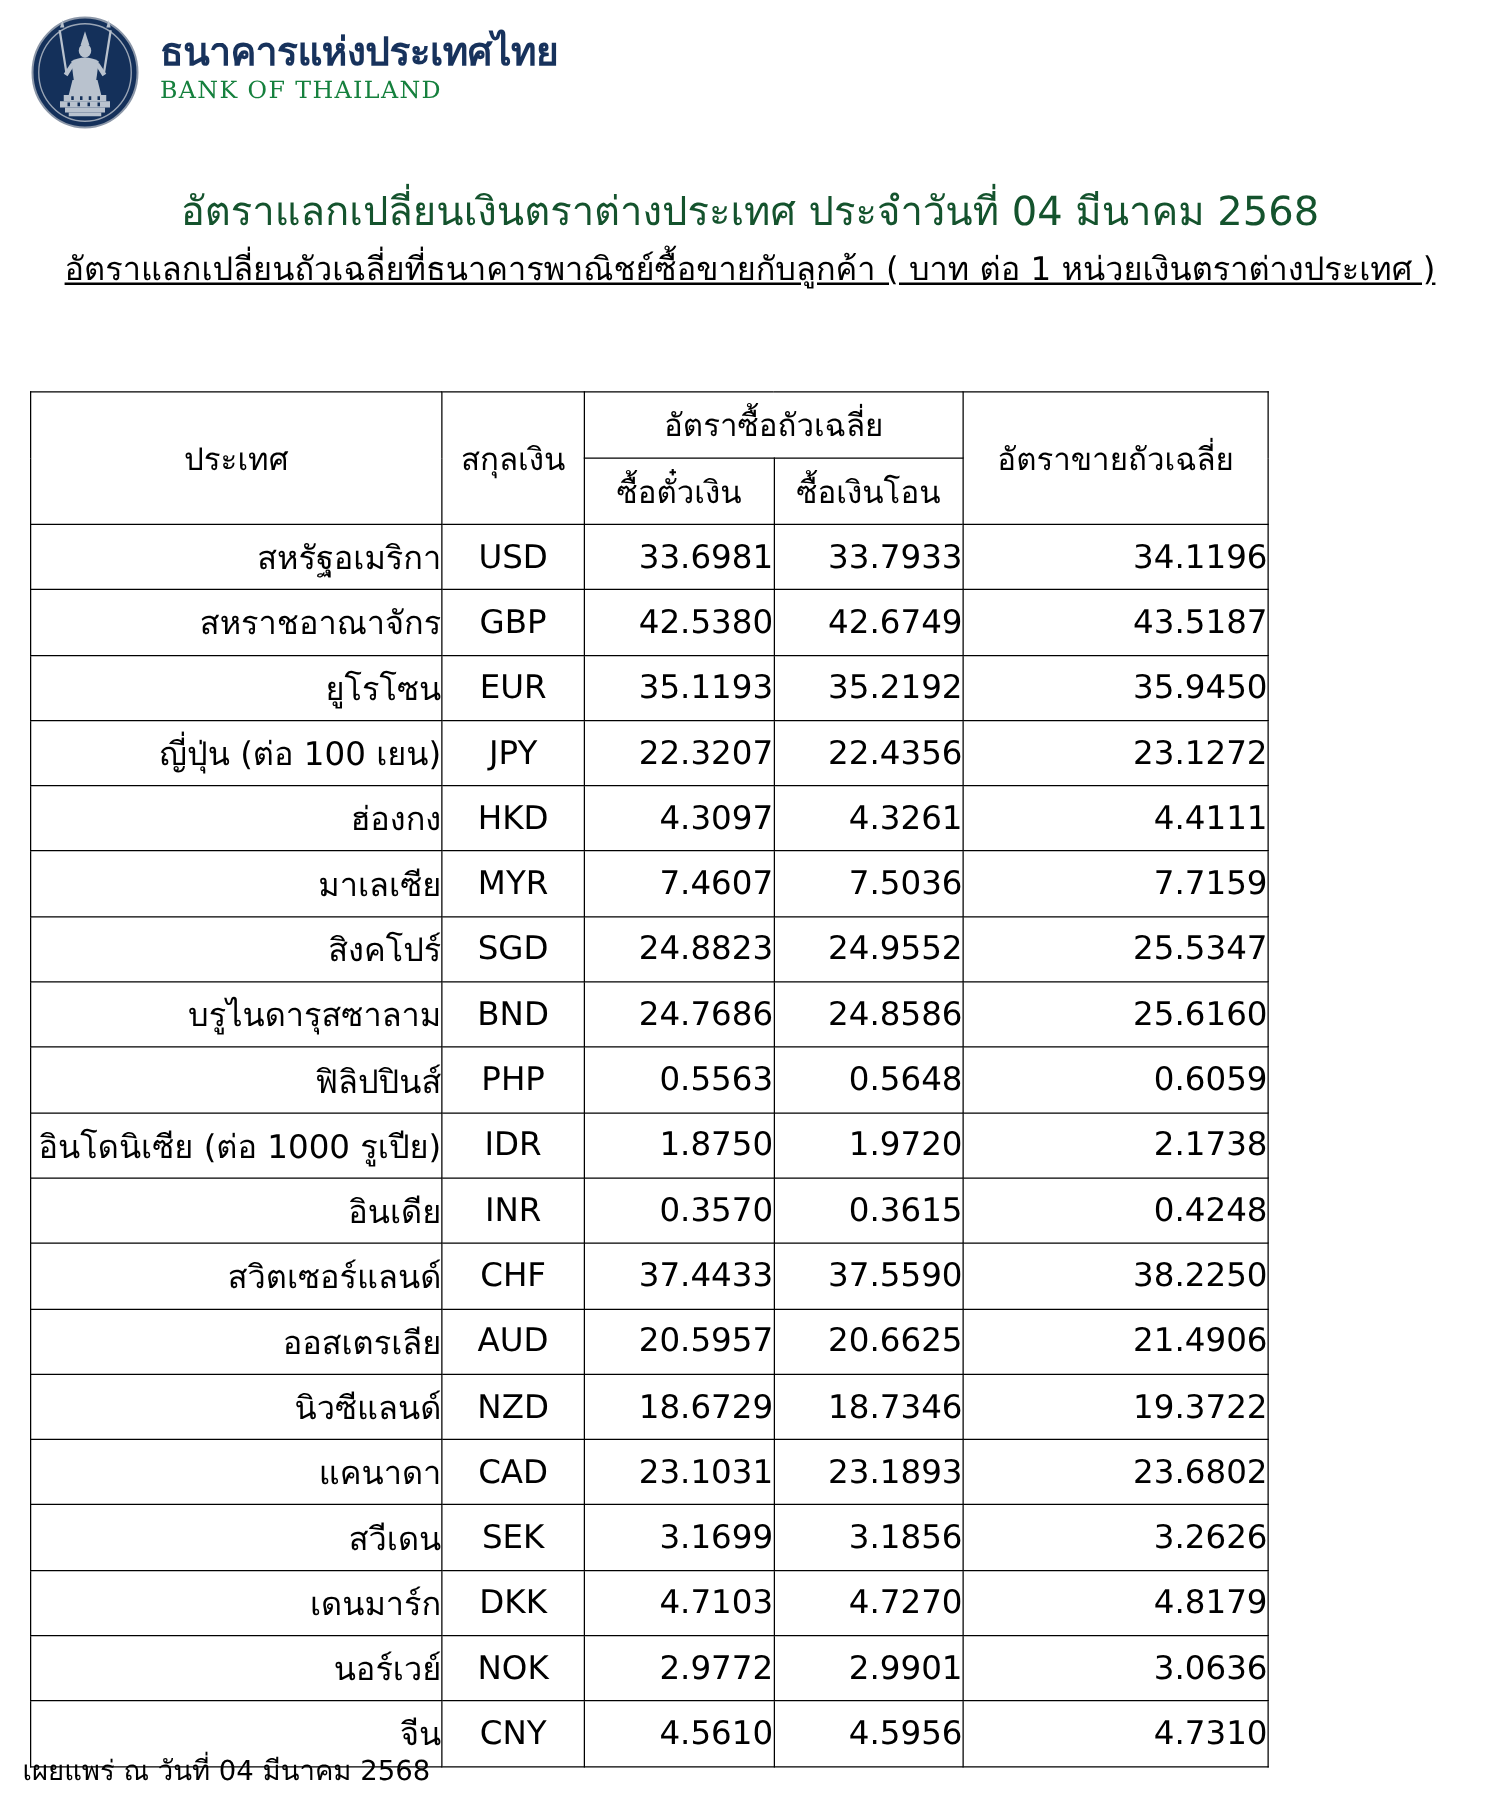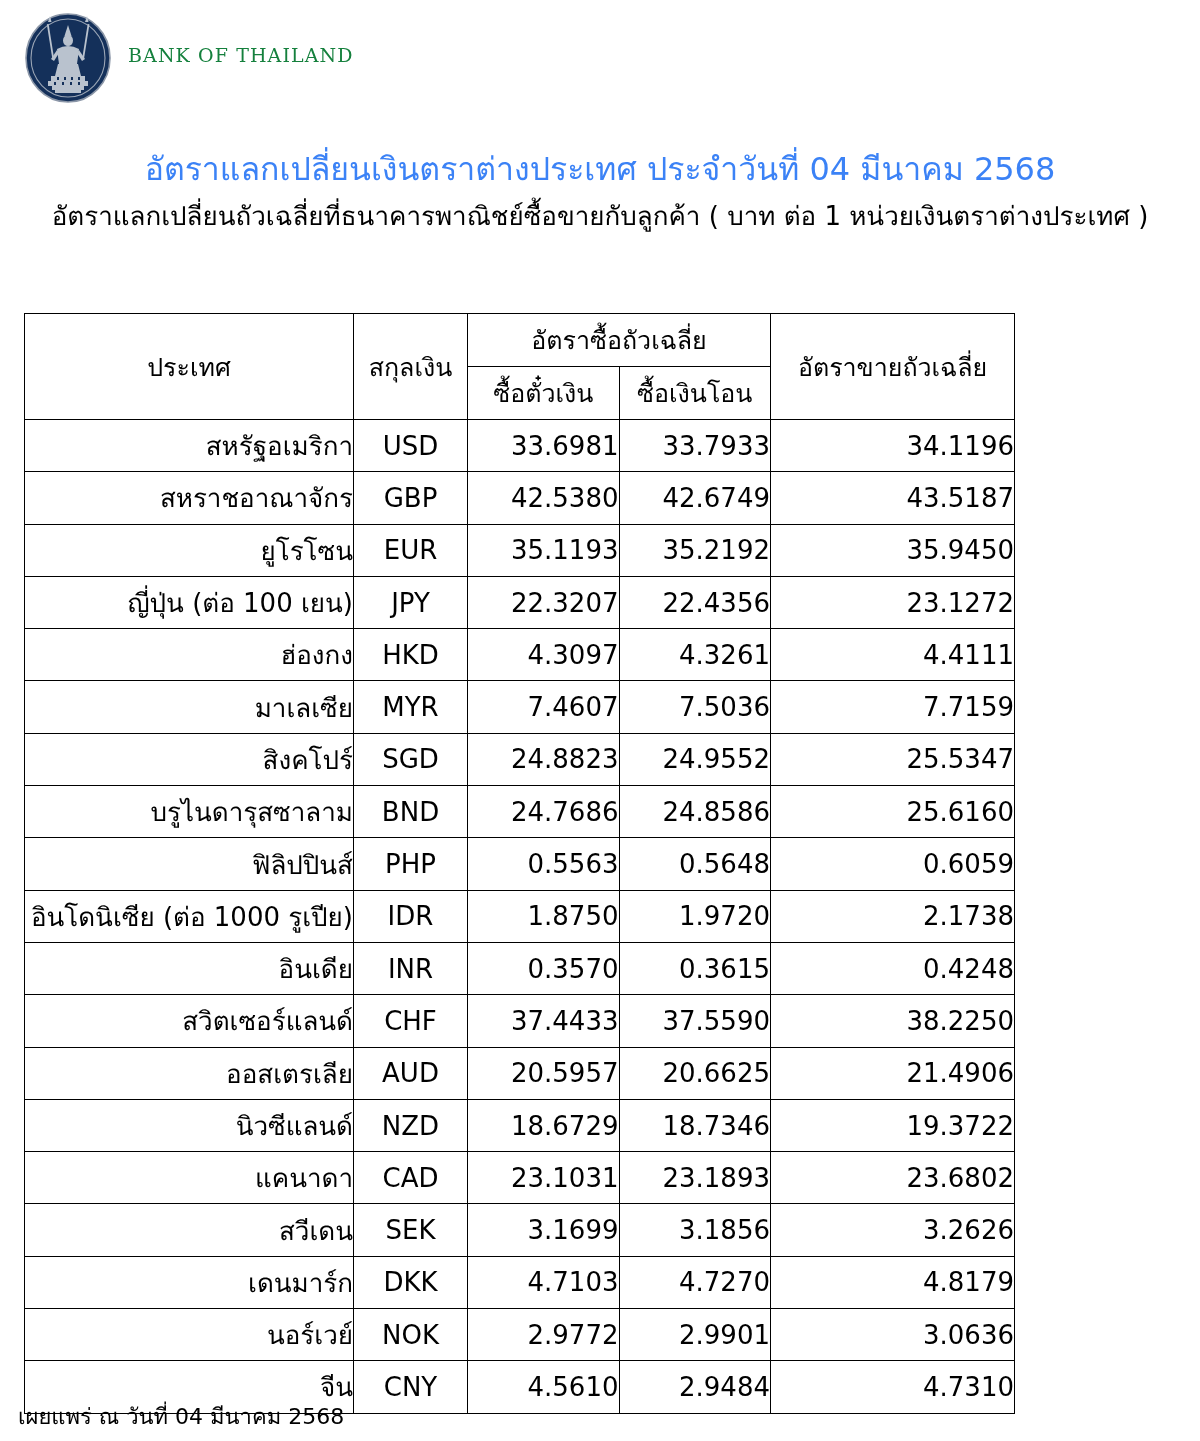"ธนาคารแห่งประเทศไทย" div.wordmark-th { html: none -> <div>ธนาคารแห่งประเทศไทย</div> }
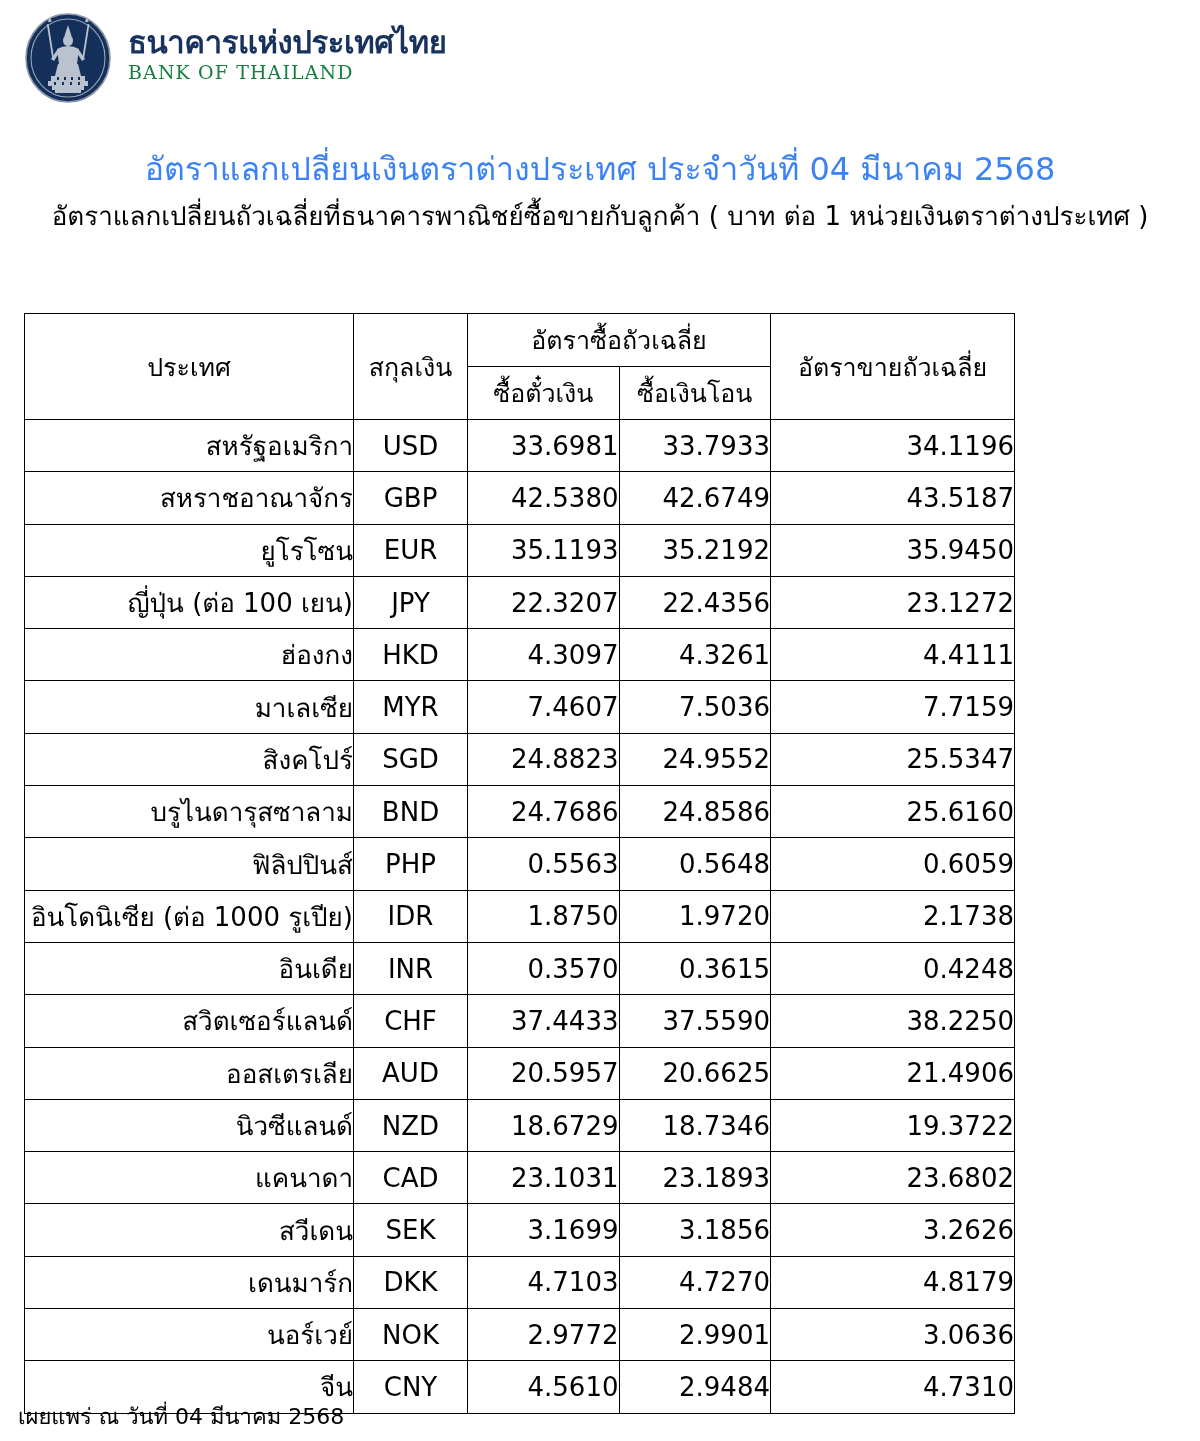"อัตราแลกเปลี่ยนเงินตราต่างประเทศ" .title-main { color: #3b82f6 -> #14532d }
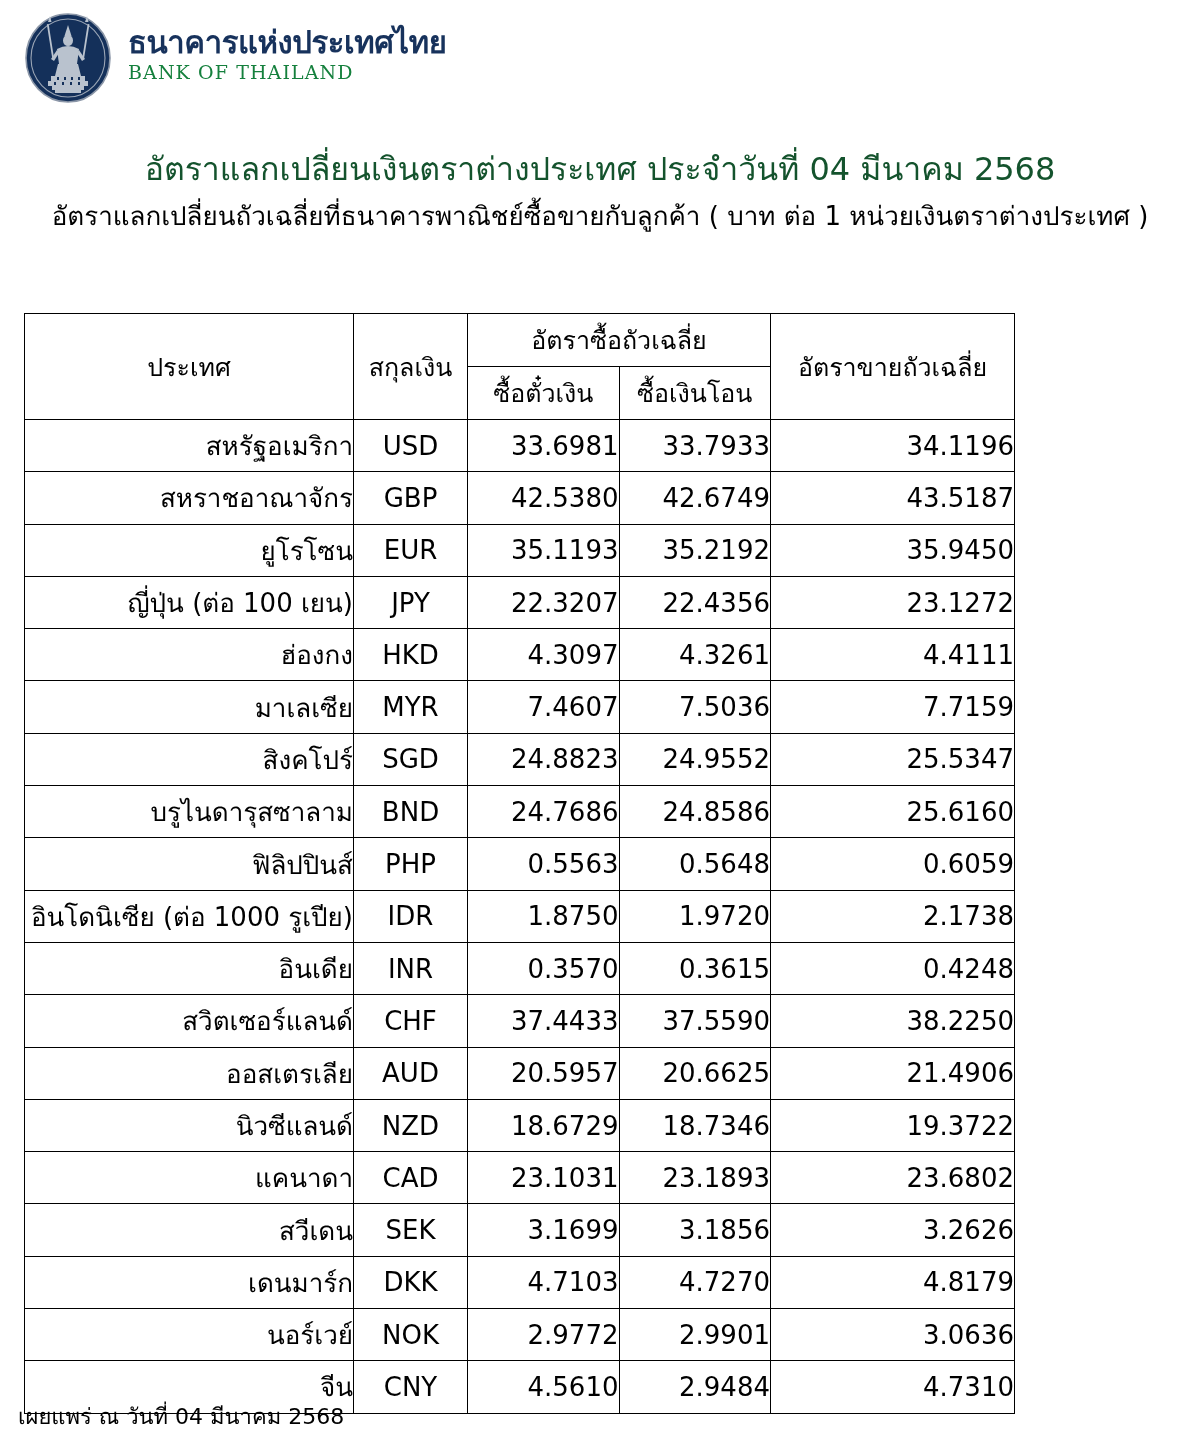"อัตราแลกเปลี่ยนถัวเฉลี่ยที่ธนาคารพาณิชย์" .title-sub2 { text-decoration: none -> underline }
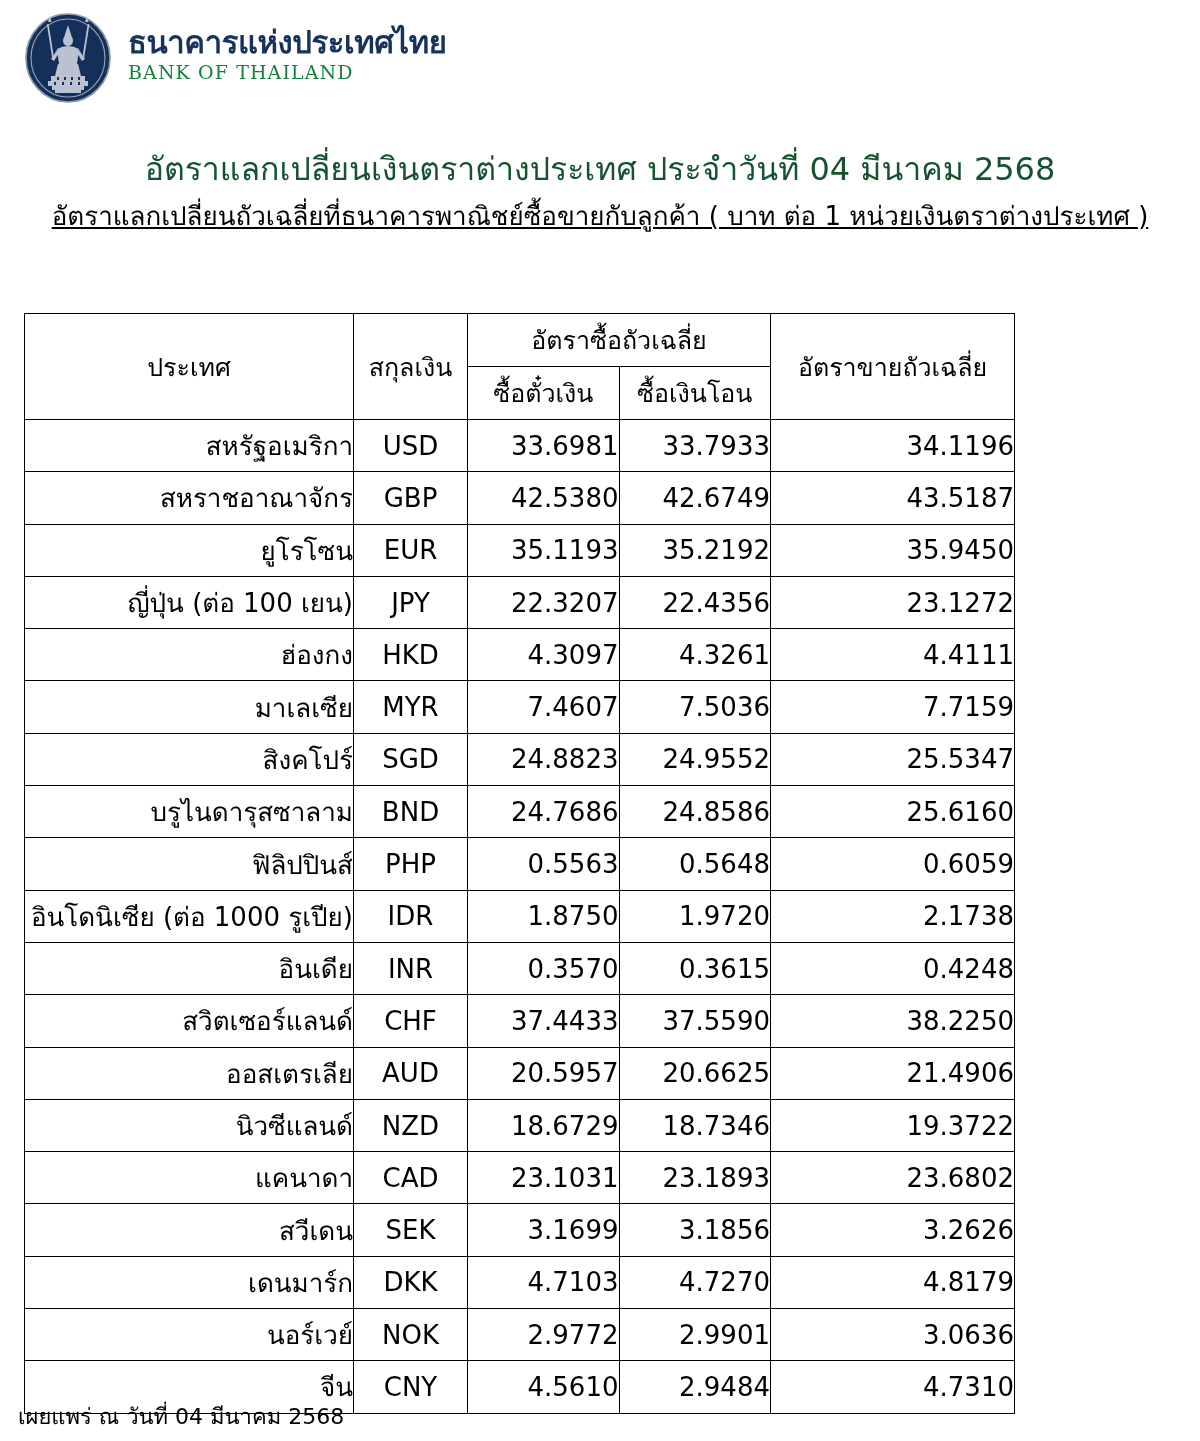"2.9484" td.c-num { text: 2.9484 -> 4.5956 }
